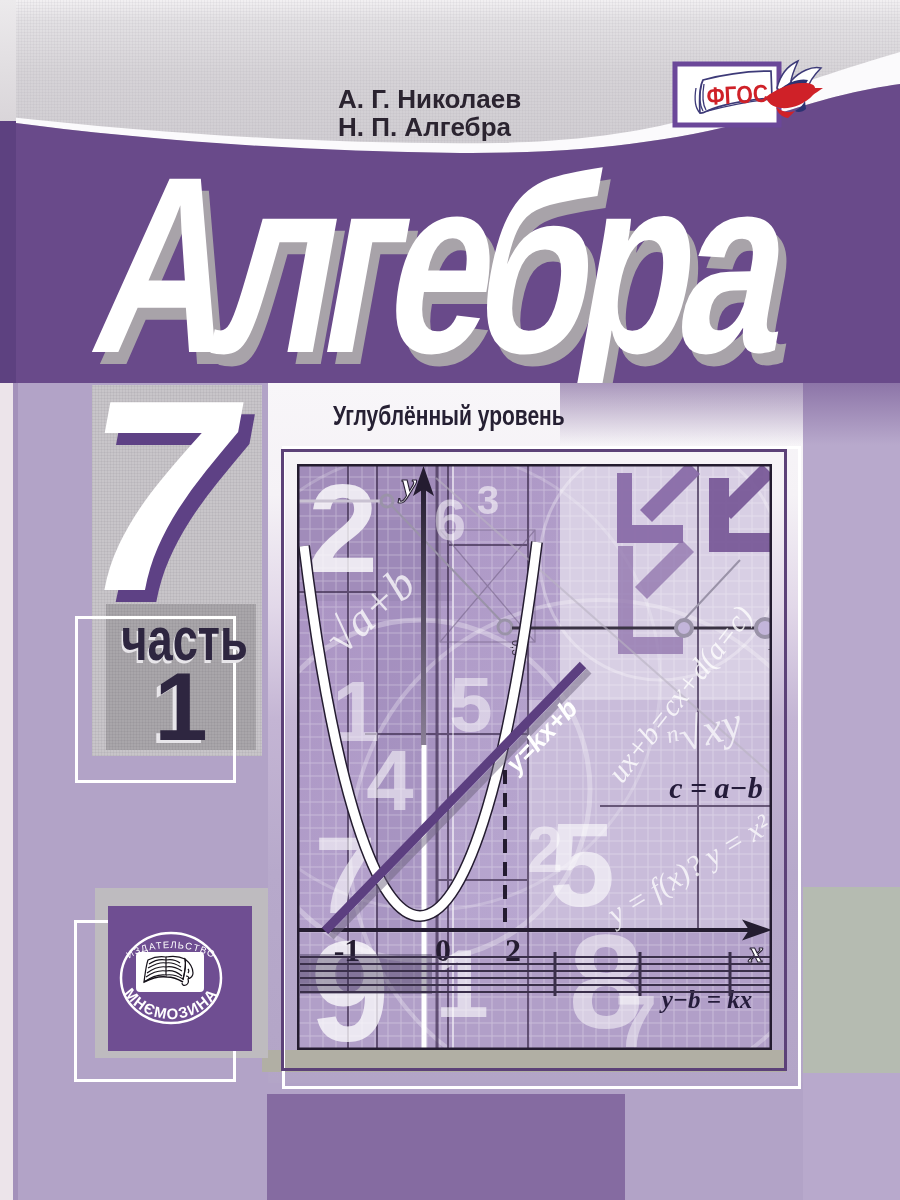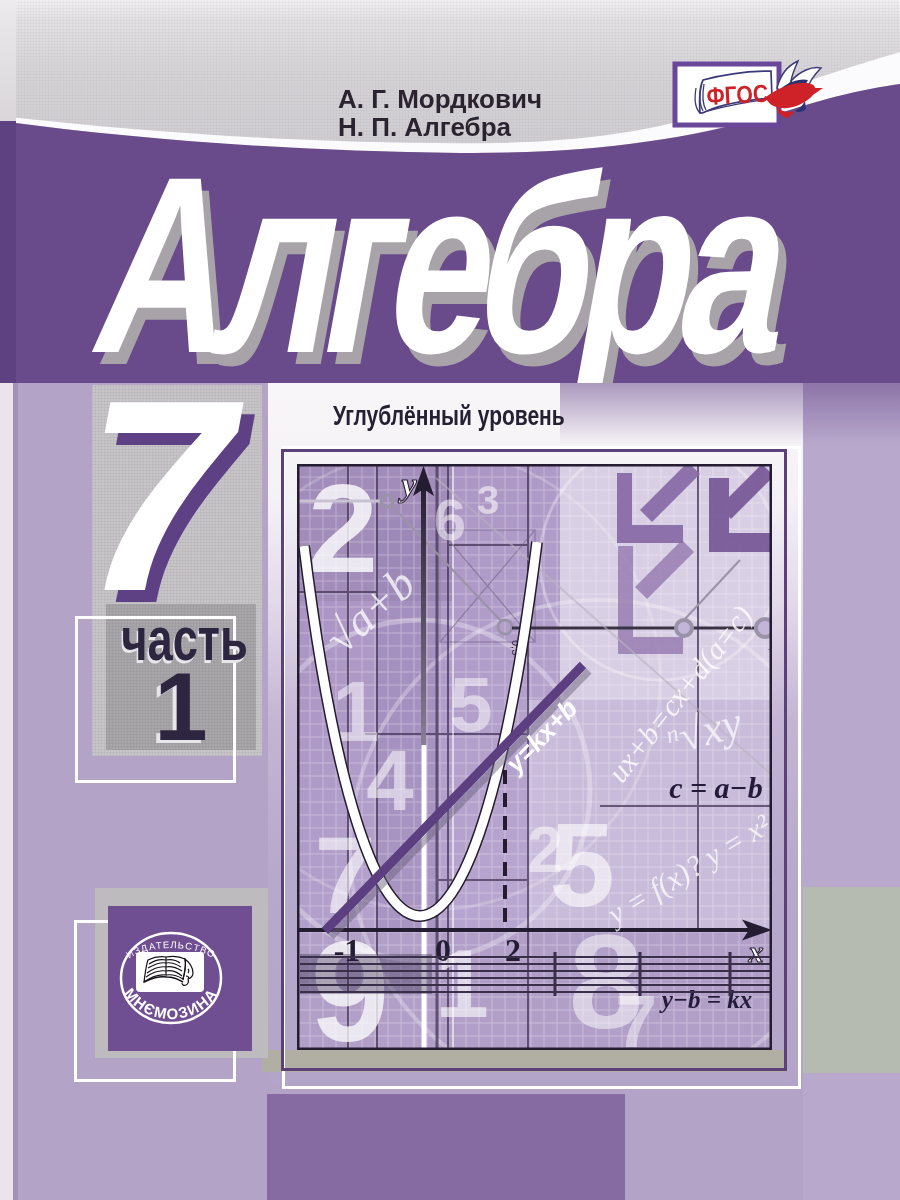"А. Г. Мордкович" div.abs { text: Мордкович -> Николаев }
